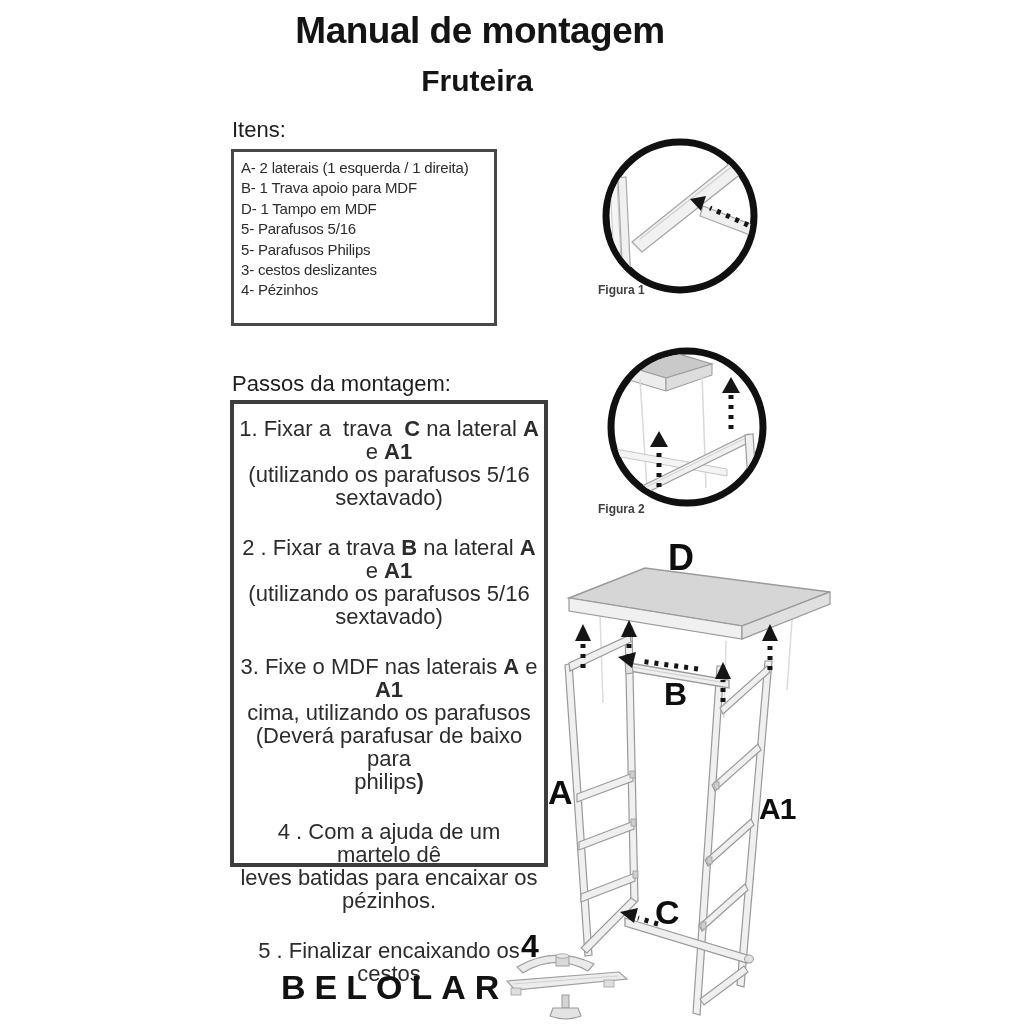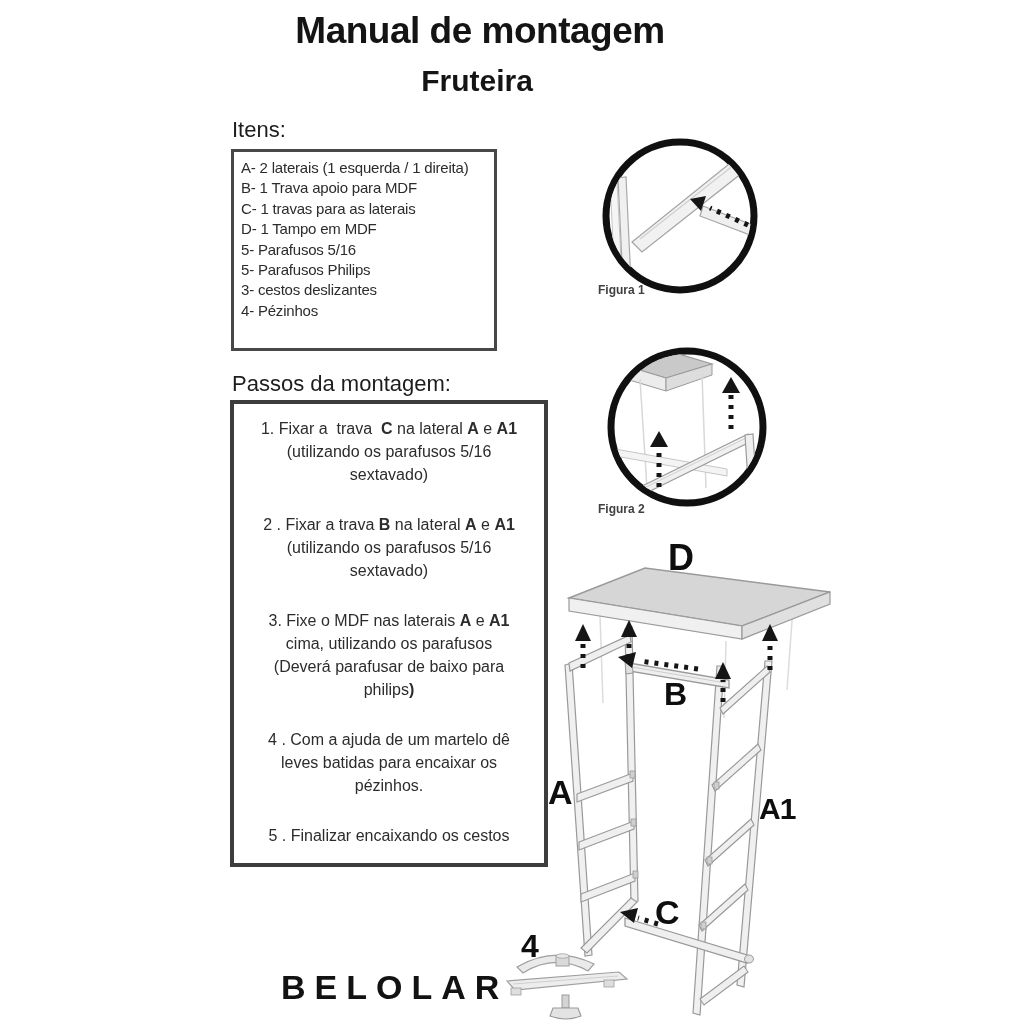"A- 2 laterais (1 esquerda" .items-box { height: 202px -> 177px }
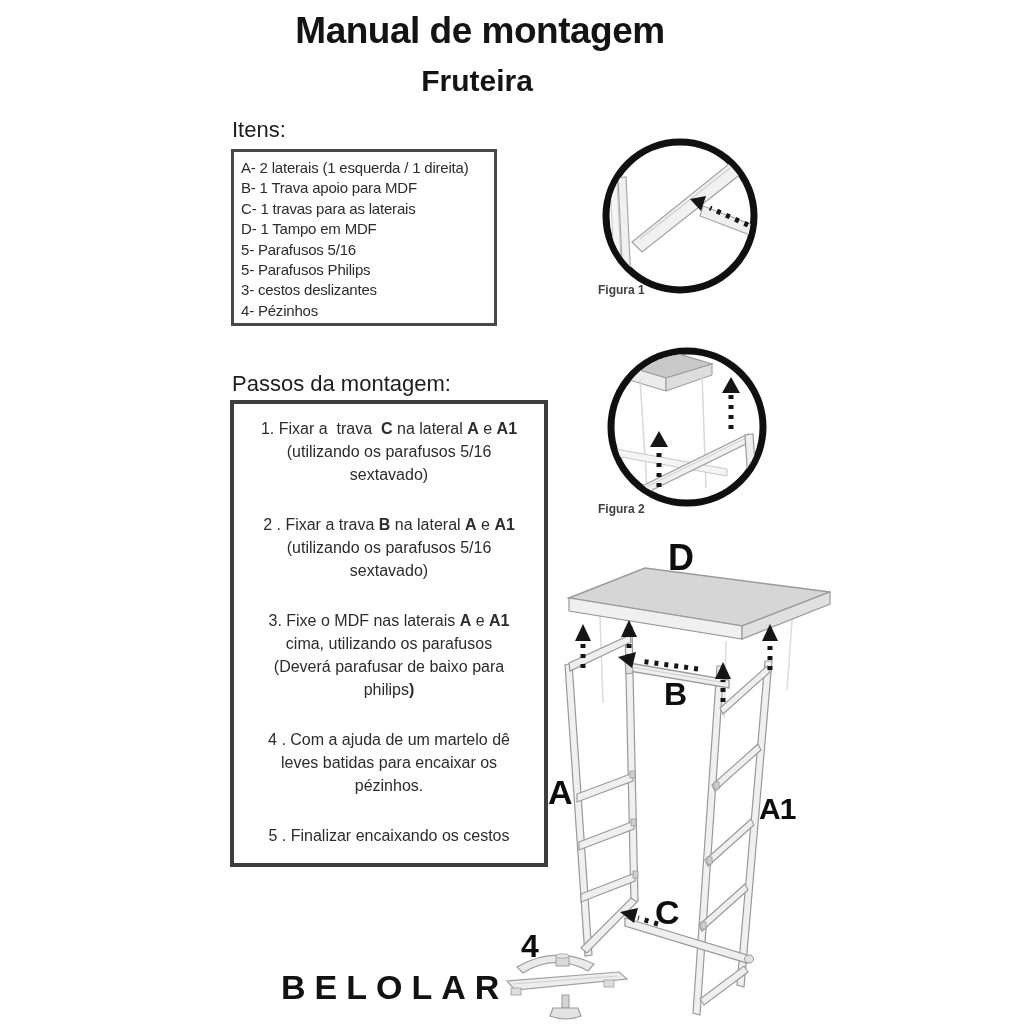"C- 1 travas para as" div.item-line { html: <div>C- 1 travas para as laterais</div> -> none }
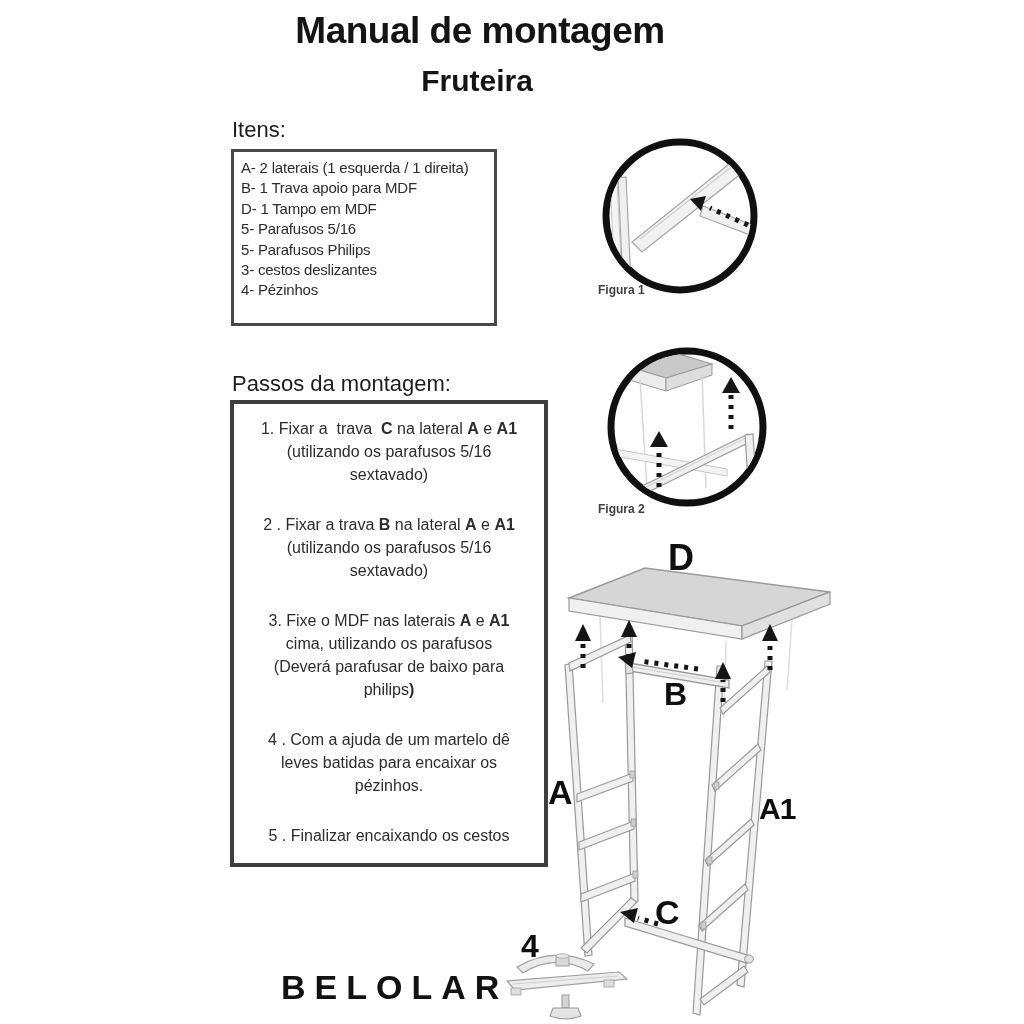"1. Fixar a trava C" .step-line { font-size: 16px -> 22px }
